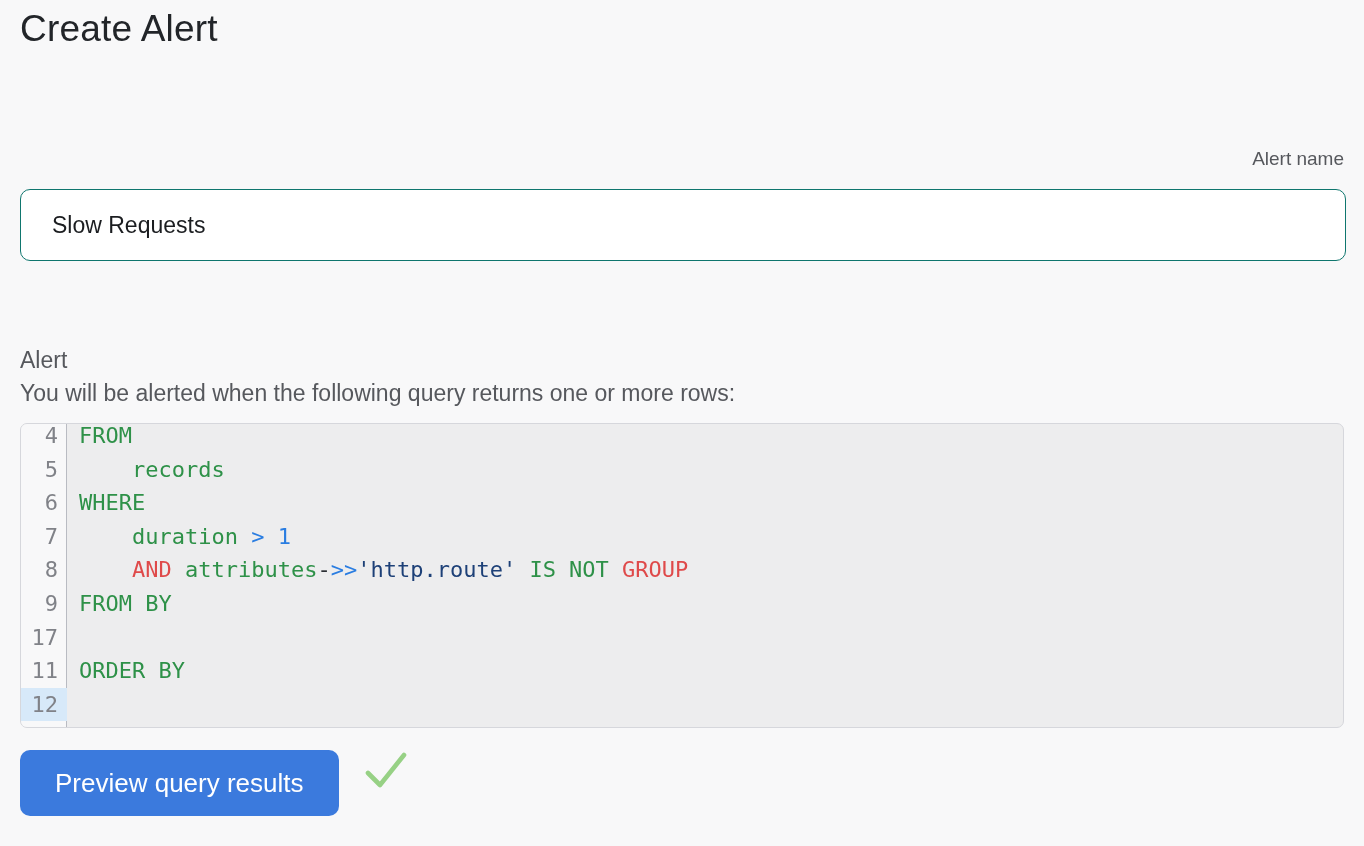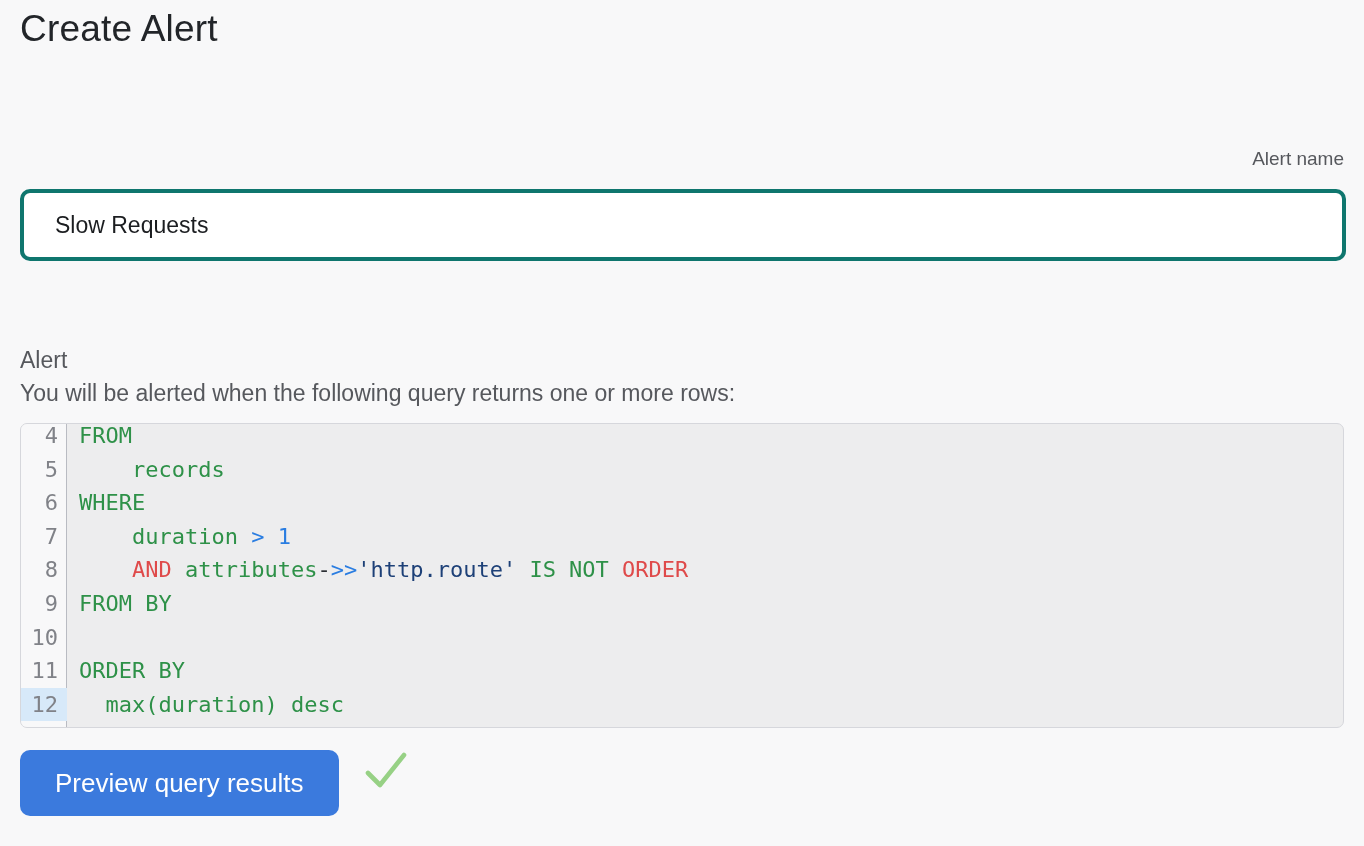"Slow Requests" .name-input { border: 4px solid #0f766e -> 1px solid #0f766e }
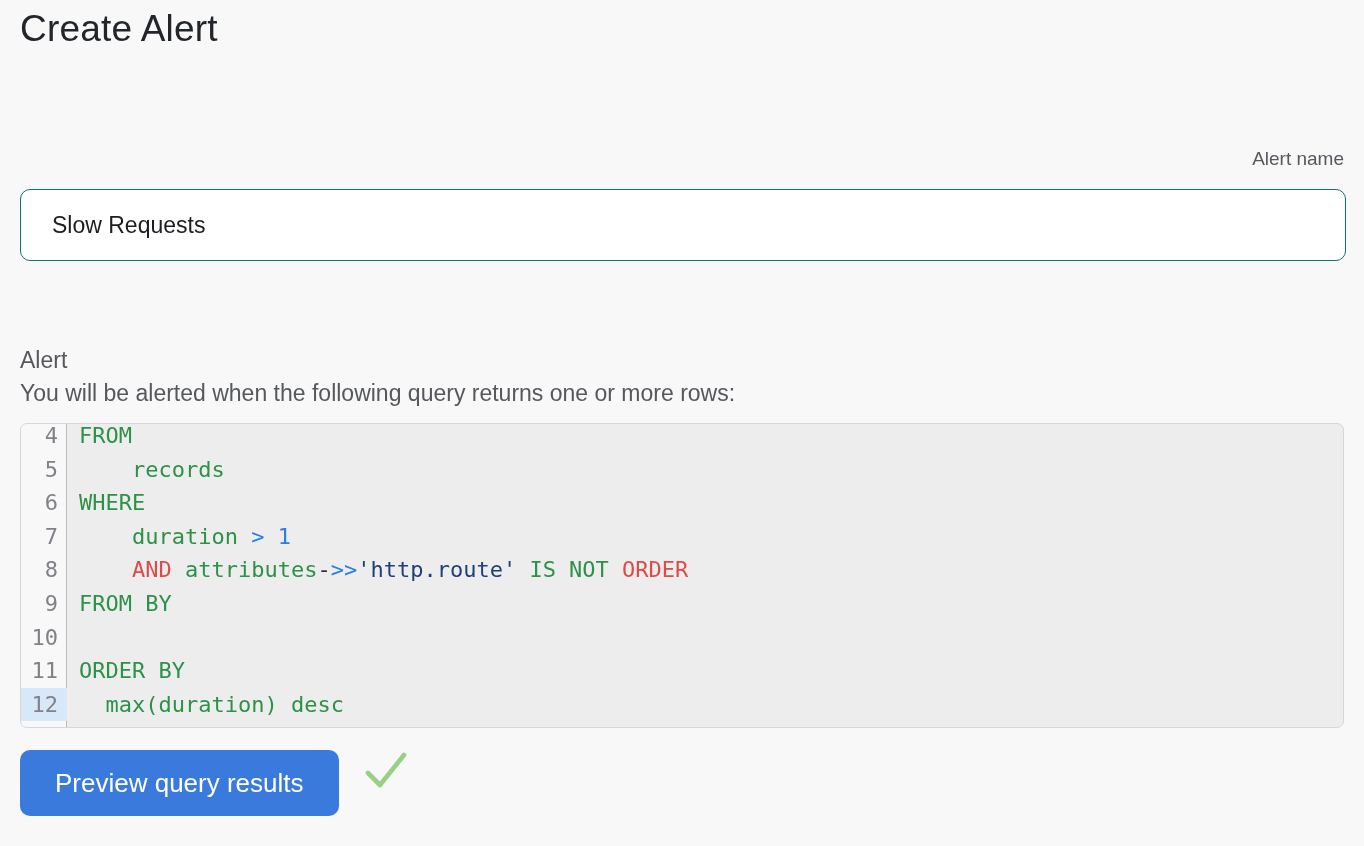"ORDER" span.tok-red { text: ORDER -> GROUP }
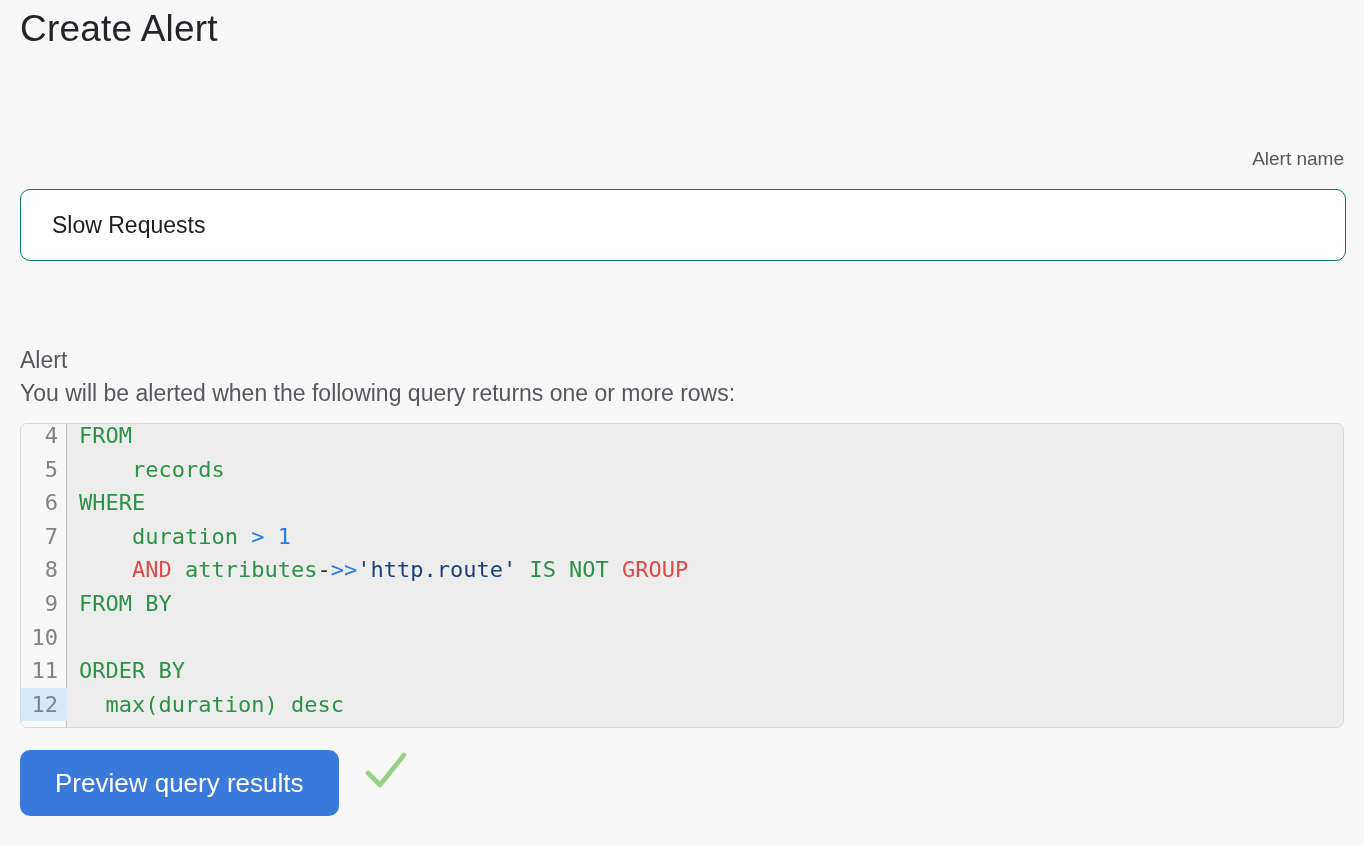"10" span.ln { text: 10 -> 17 }
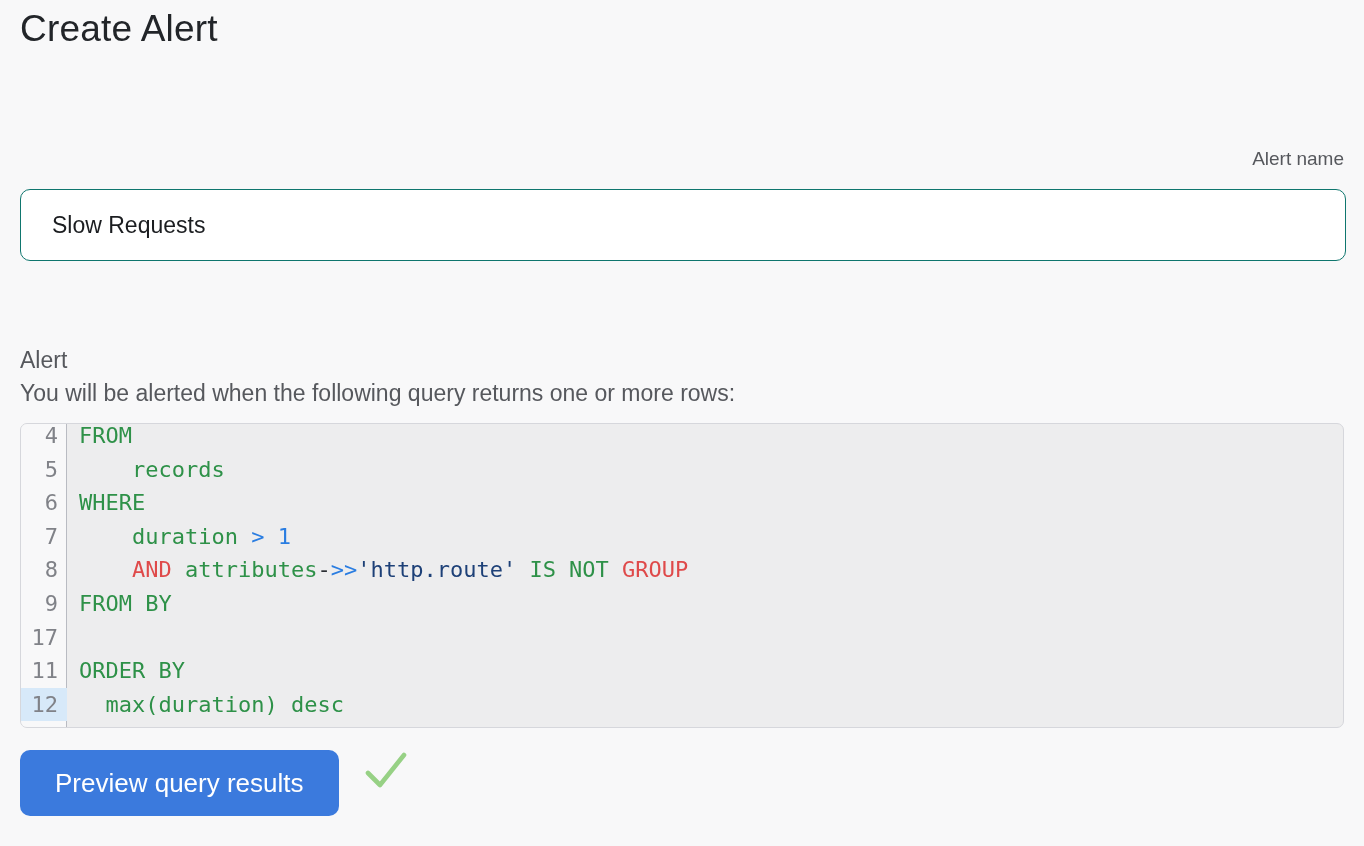"max(duration) desc" span.lc { html: <span><span> max(duration) desc</span></span> -> none }
